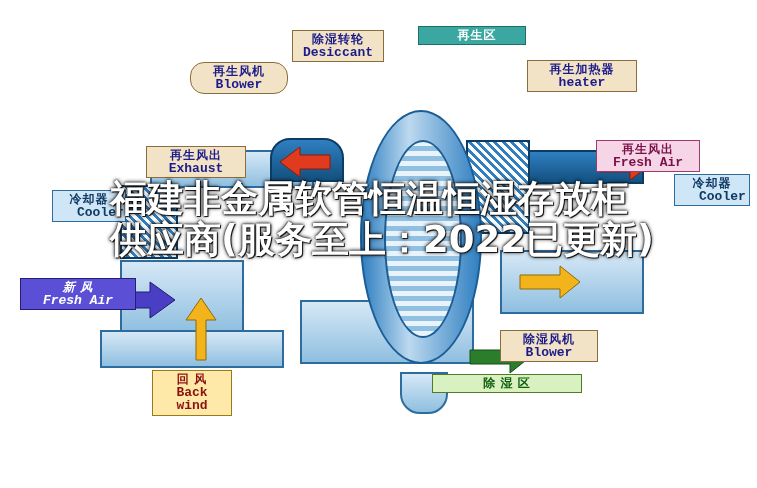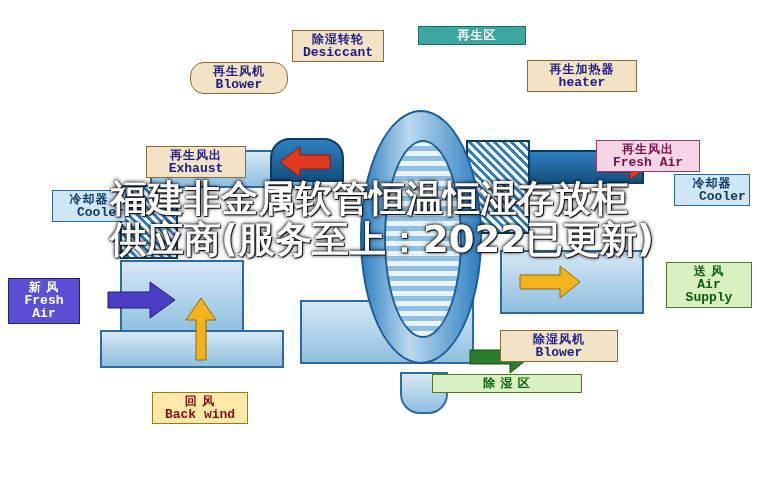"送 风" div.lbl { html: <div> <span>送 风</span> <span>Air Supply</span> </div> -> none }
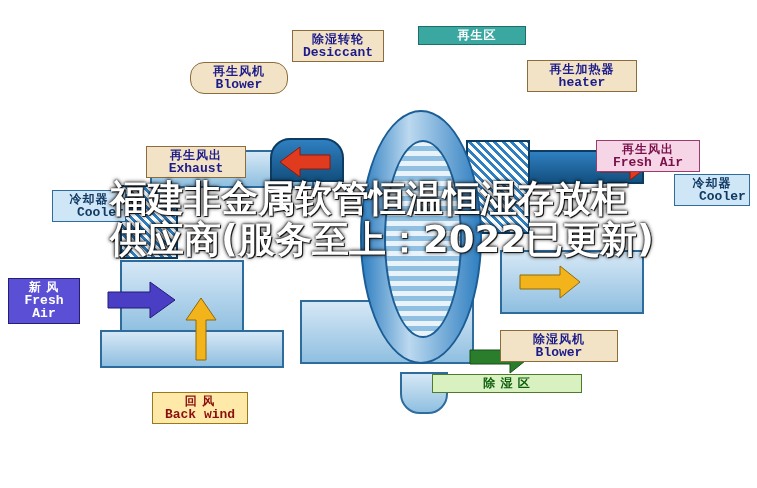"新 风" div.lbl { font-style: none -> italic; left: 8px -> 20px; width: 72px -> 116px }
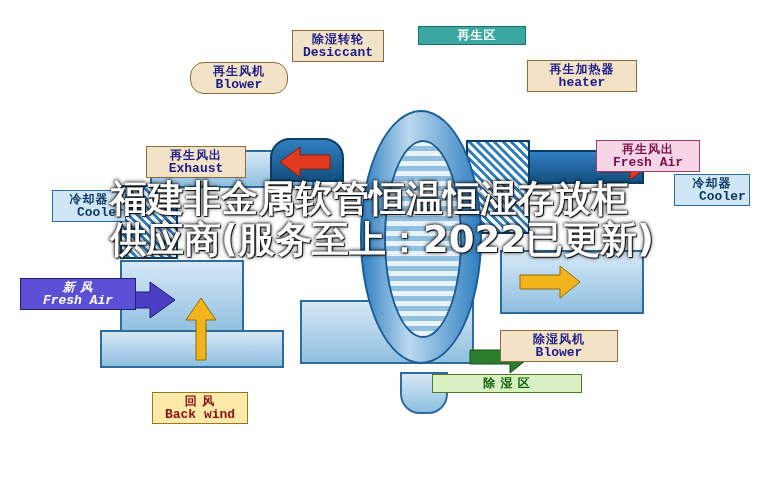"除湿风机" div.lbl { width: 118px -> 98px }
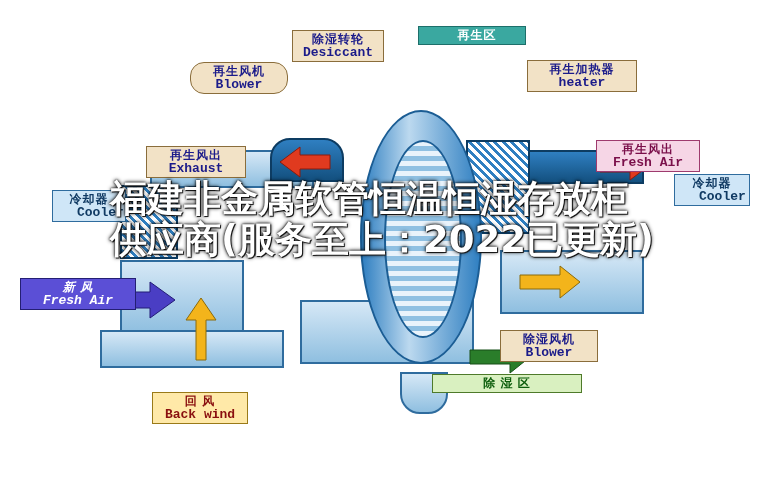"回 风" div.lbl { top: 392px -> 370px; width: 96px -> 80px }
